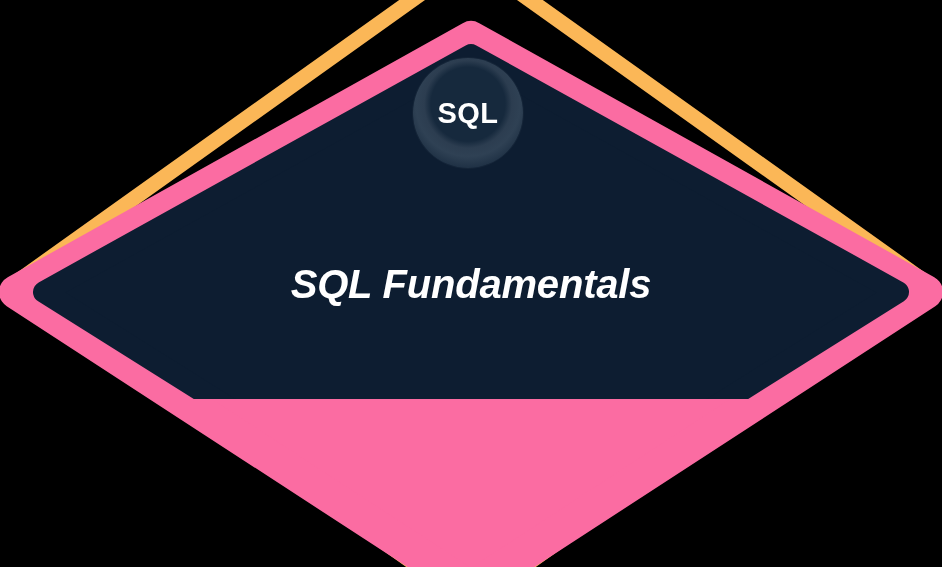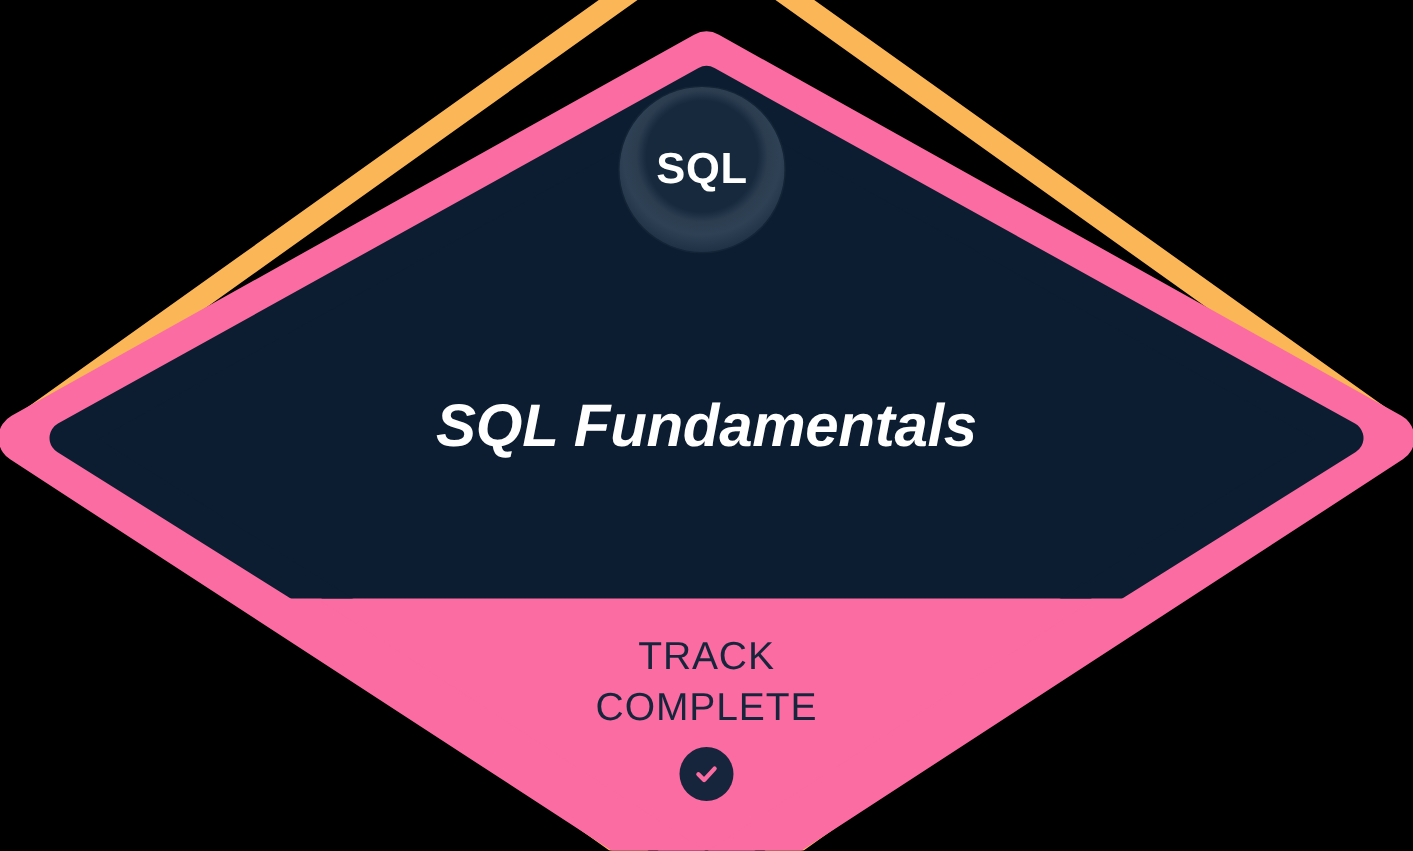"TRACK" div { html: <div> <div>TRACK</div> <div>COMPLETE</div> <div> <svg> <path></path> </svg> </div> </div> -> none }
